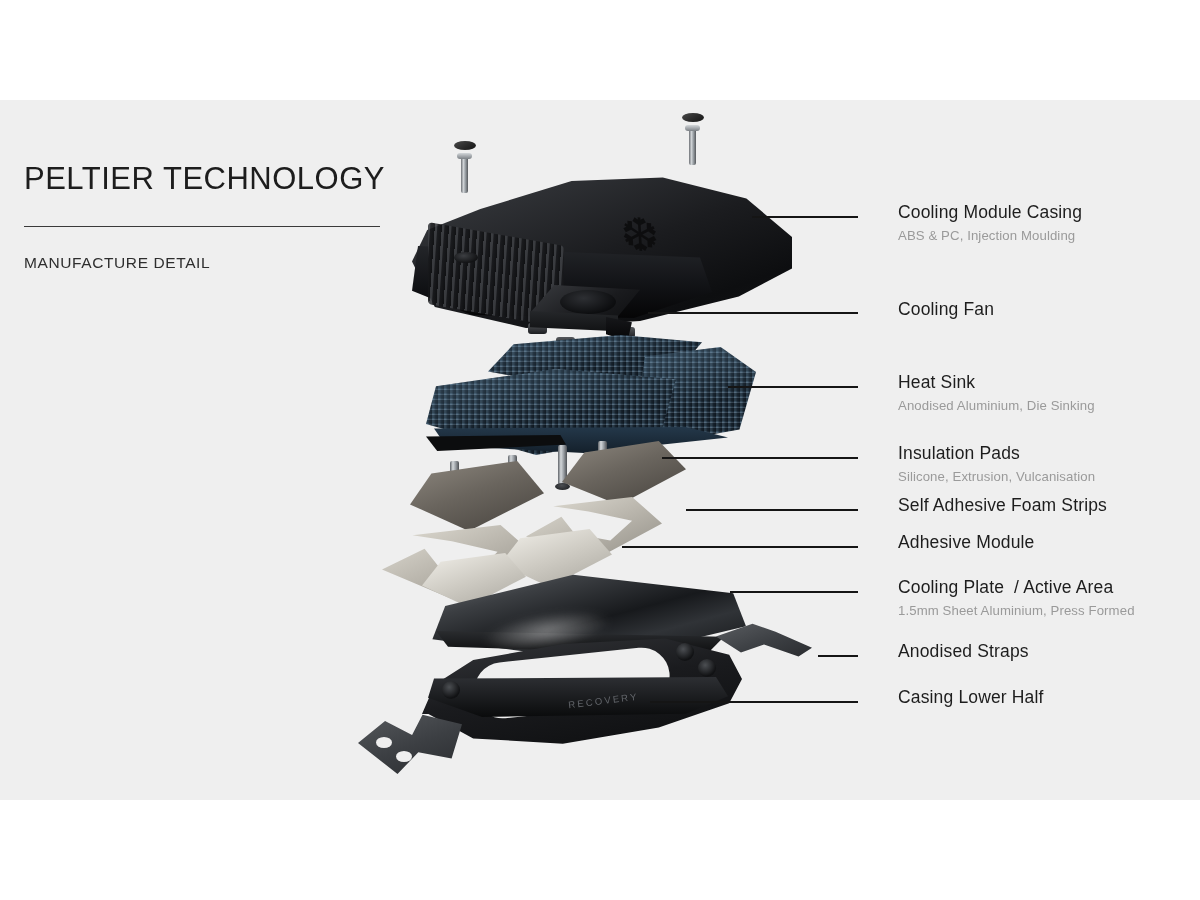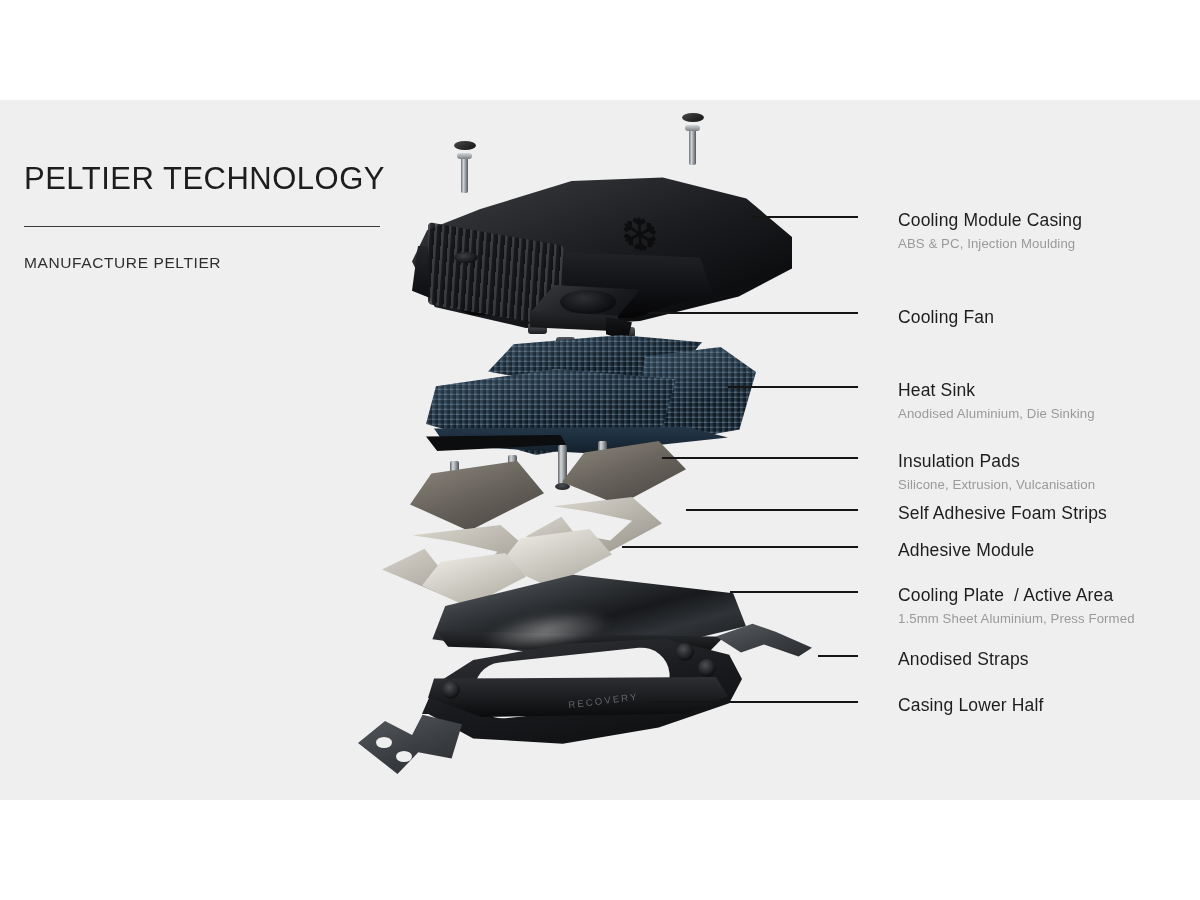"Cooling Module Casing" .callout { margin-top: 8px -> none }
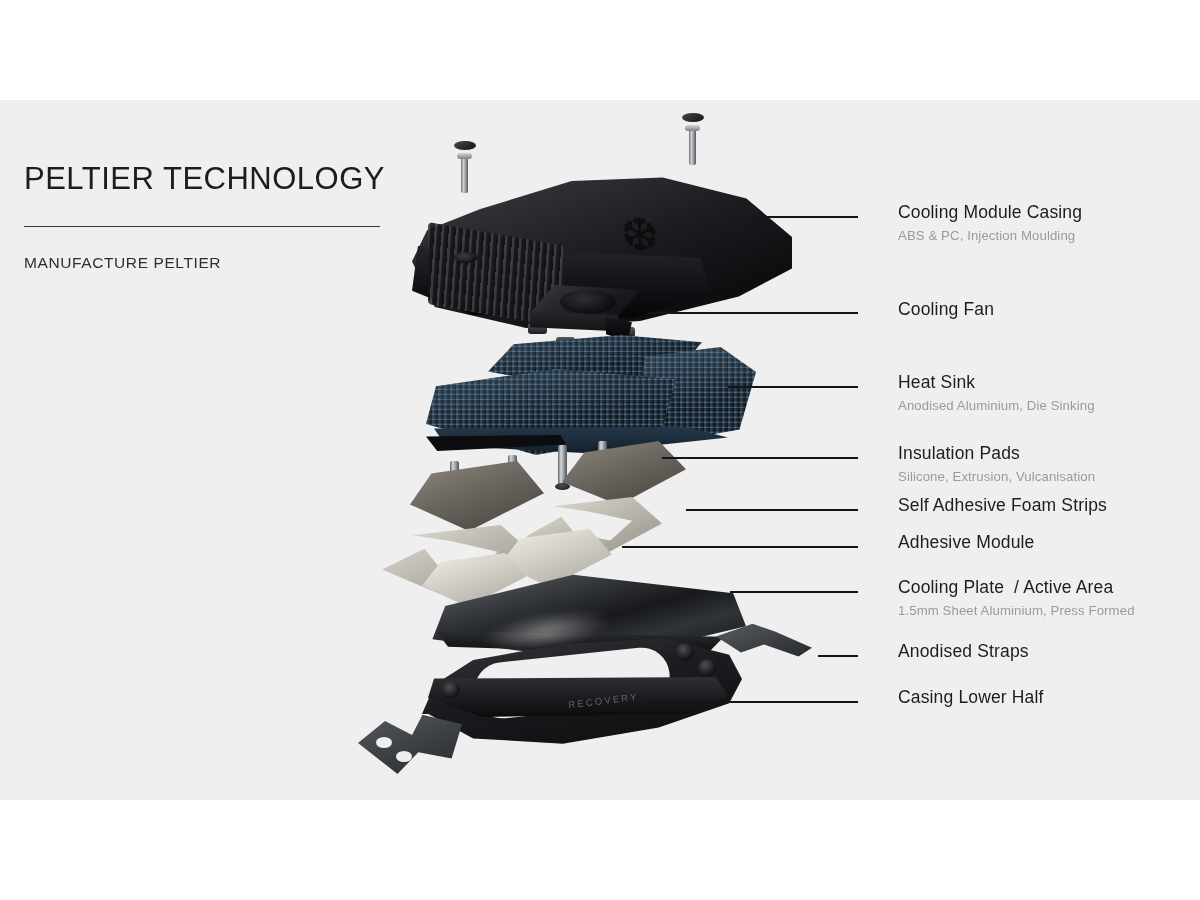"MANUFACTURE PELTIER" div { text: PELTIER -> DETAIL }
